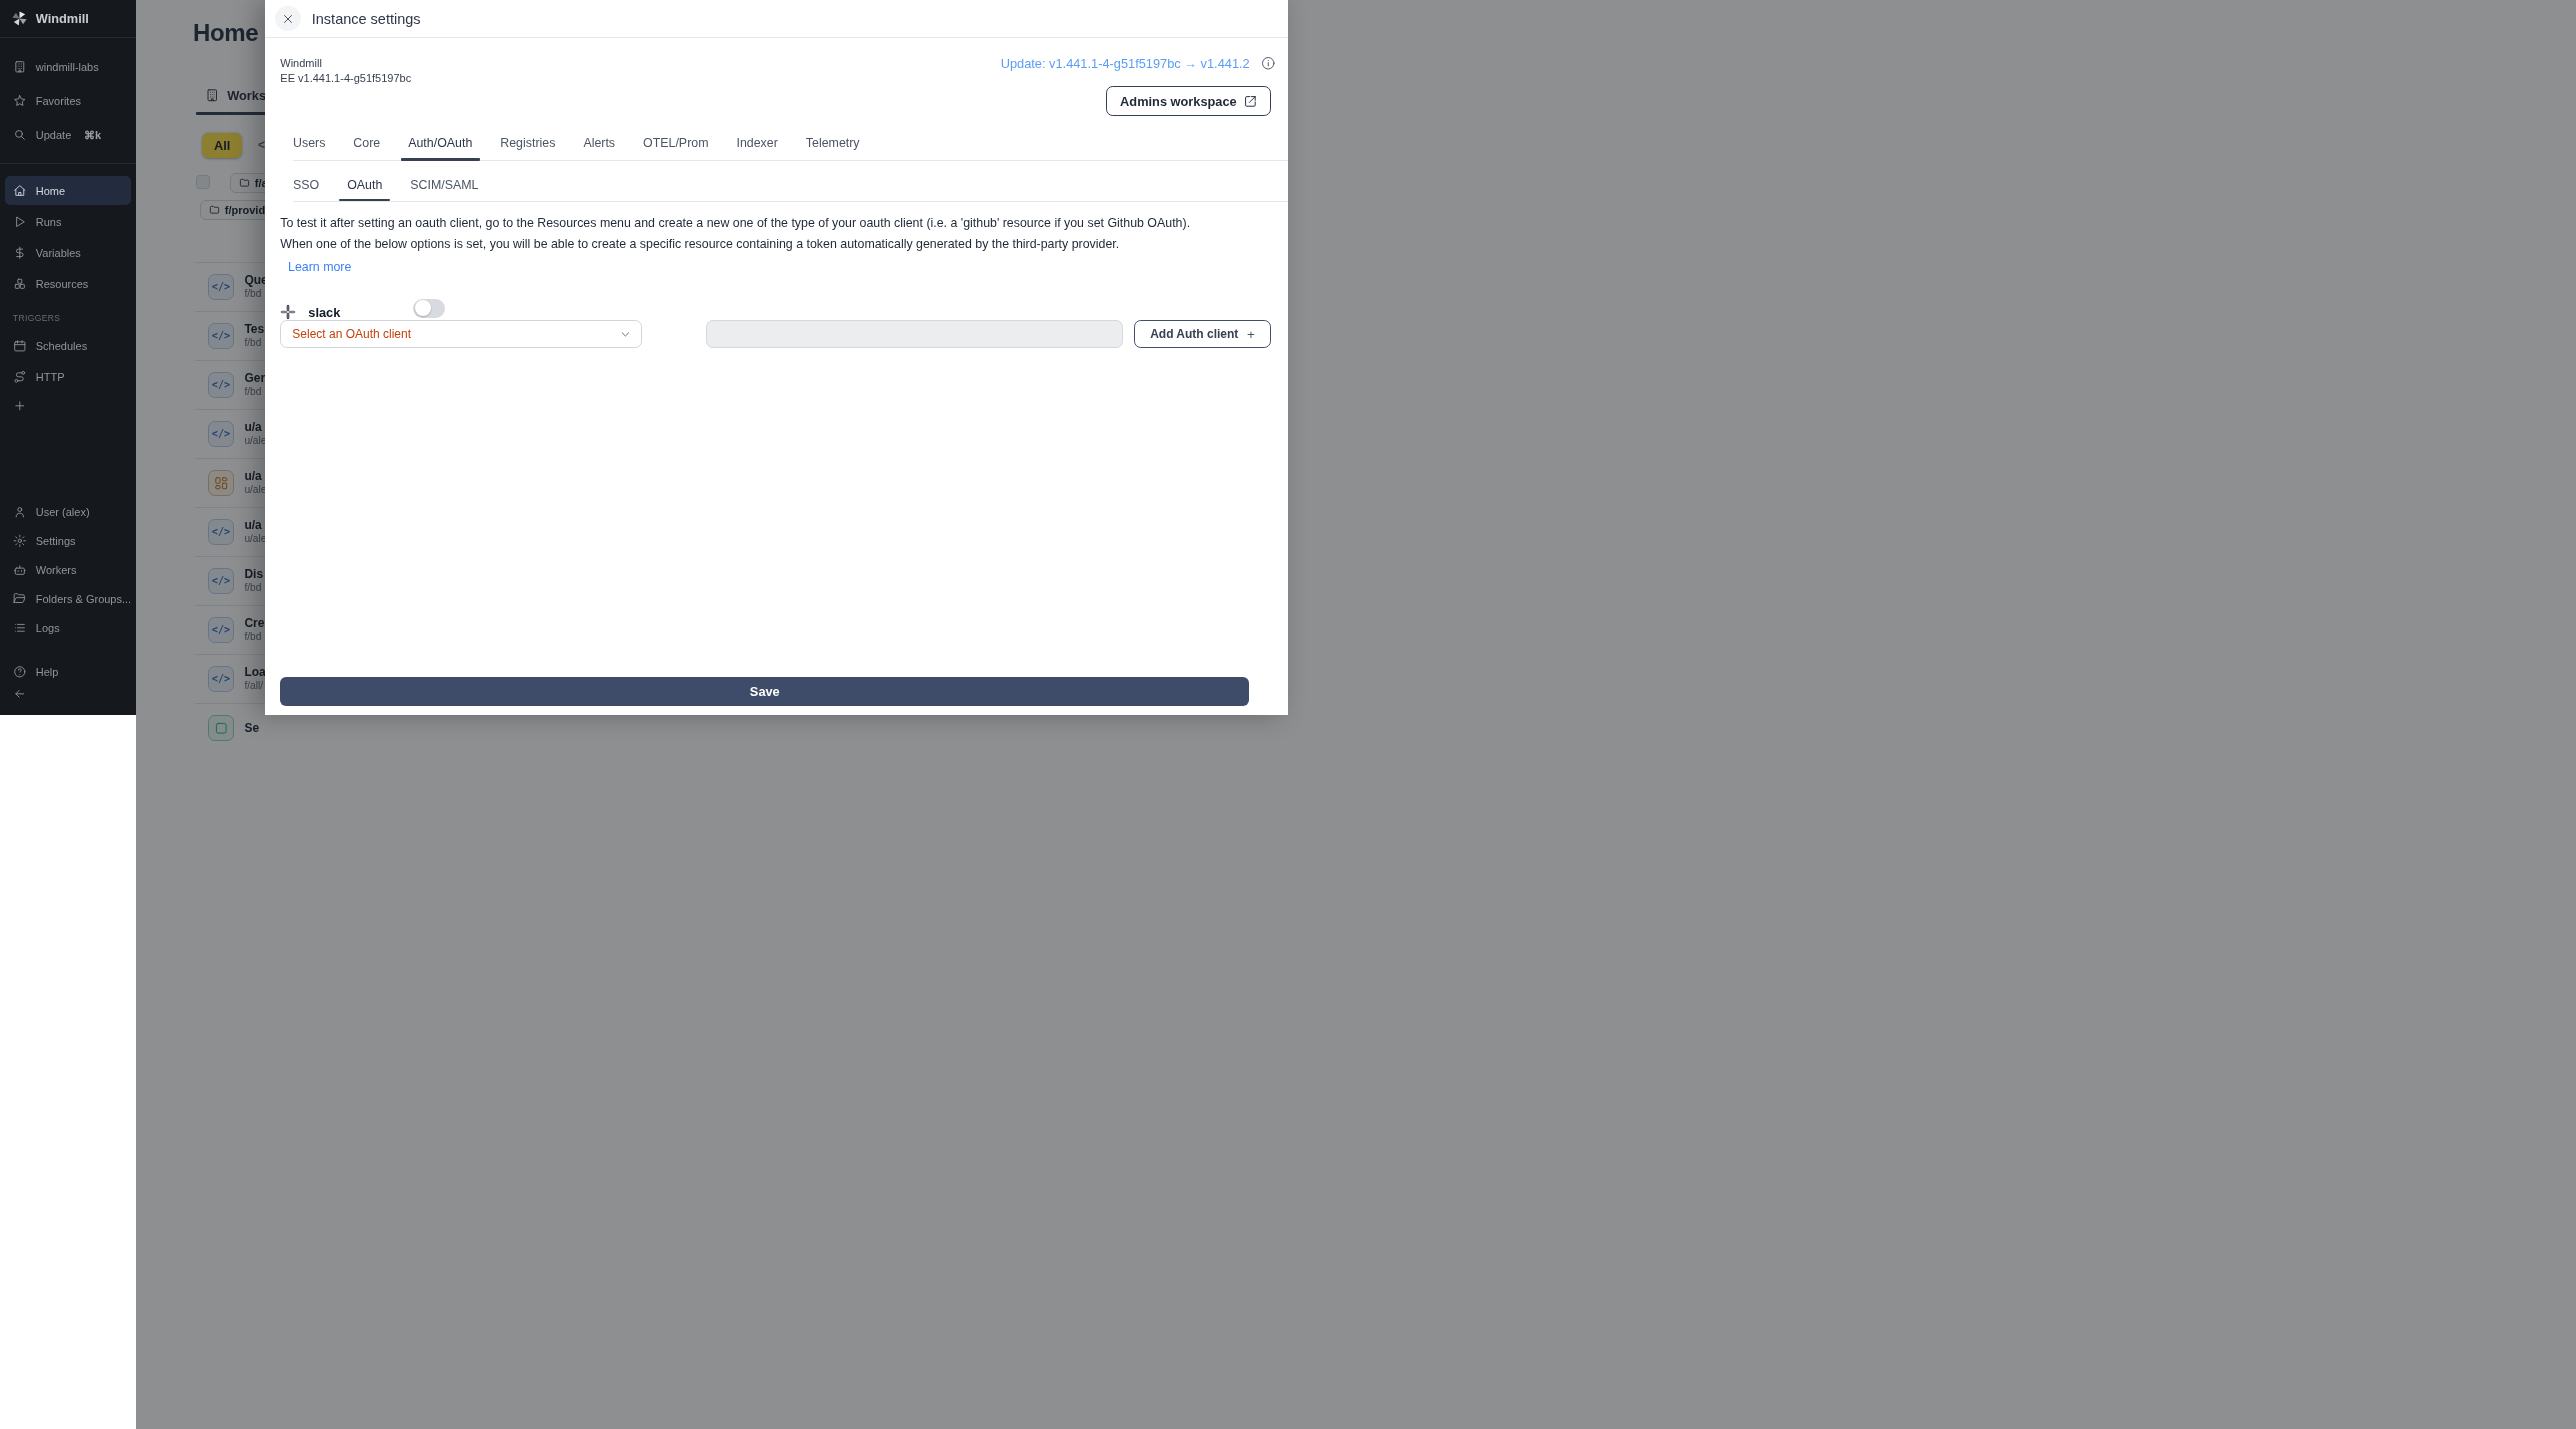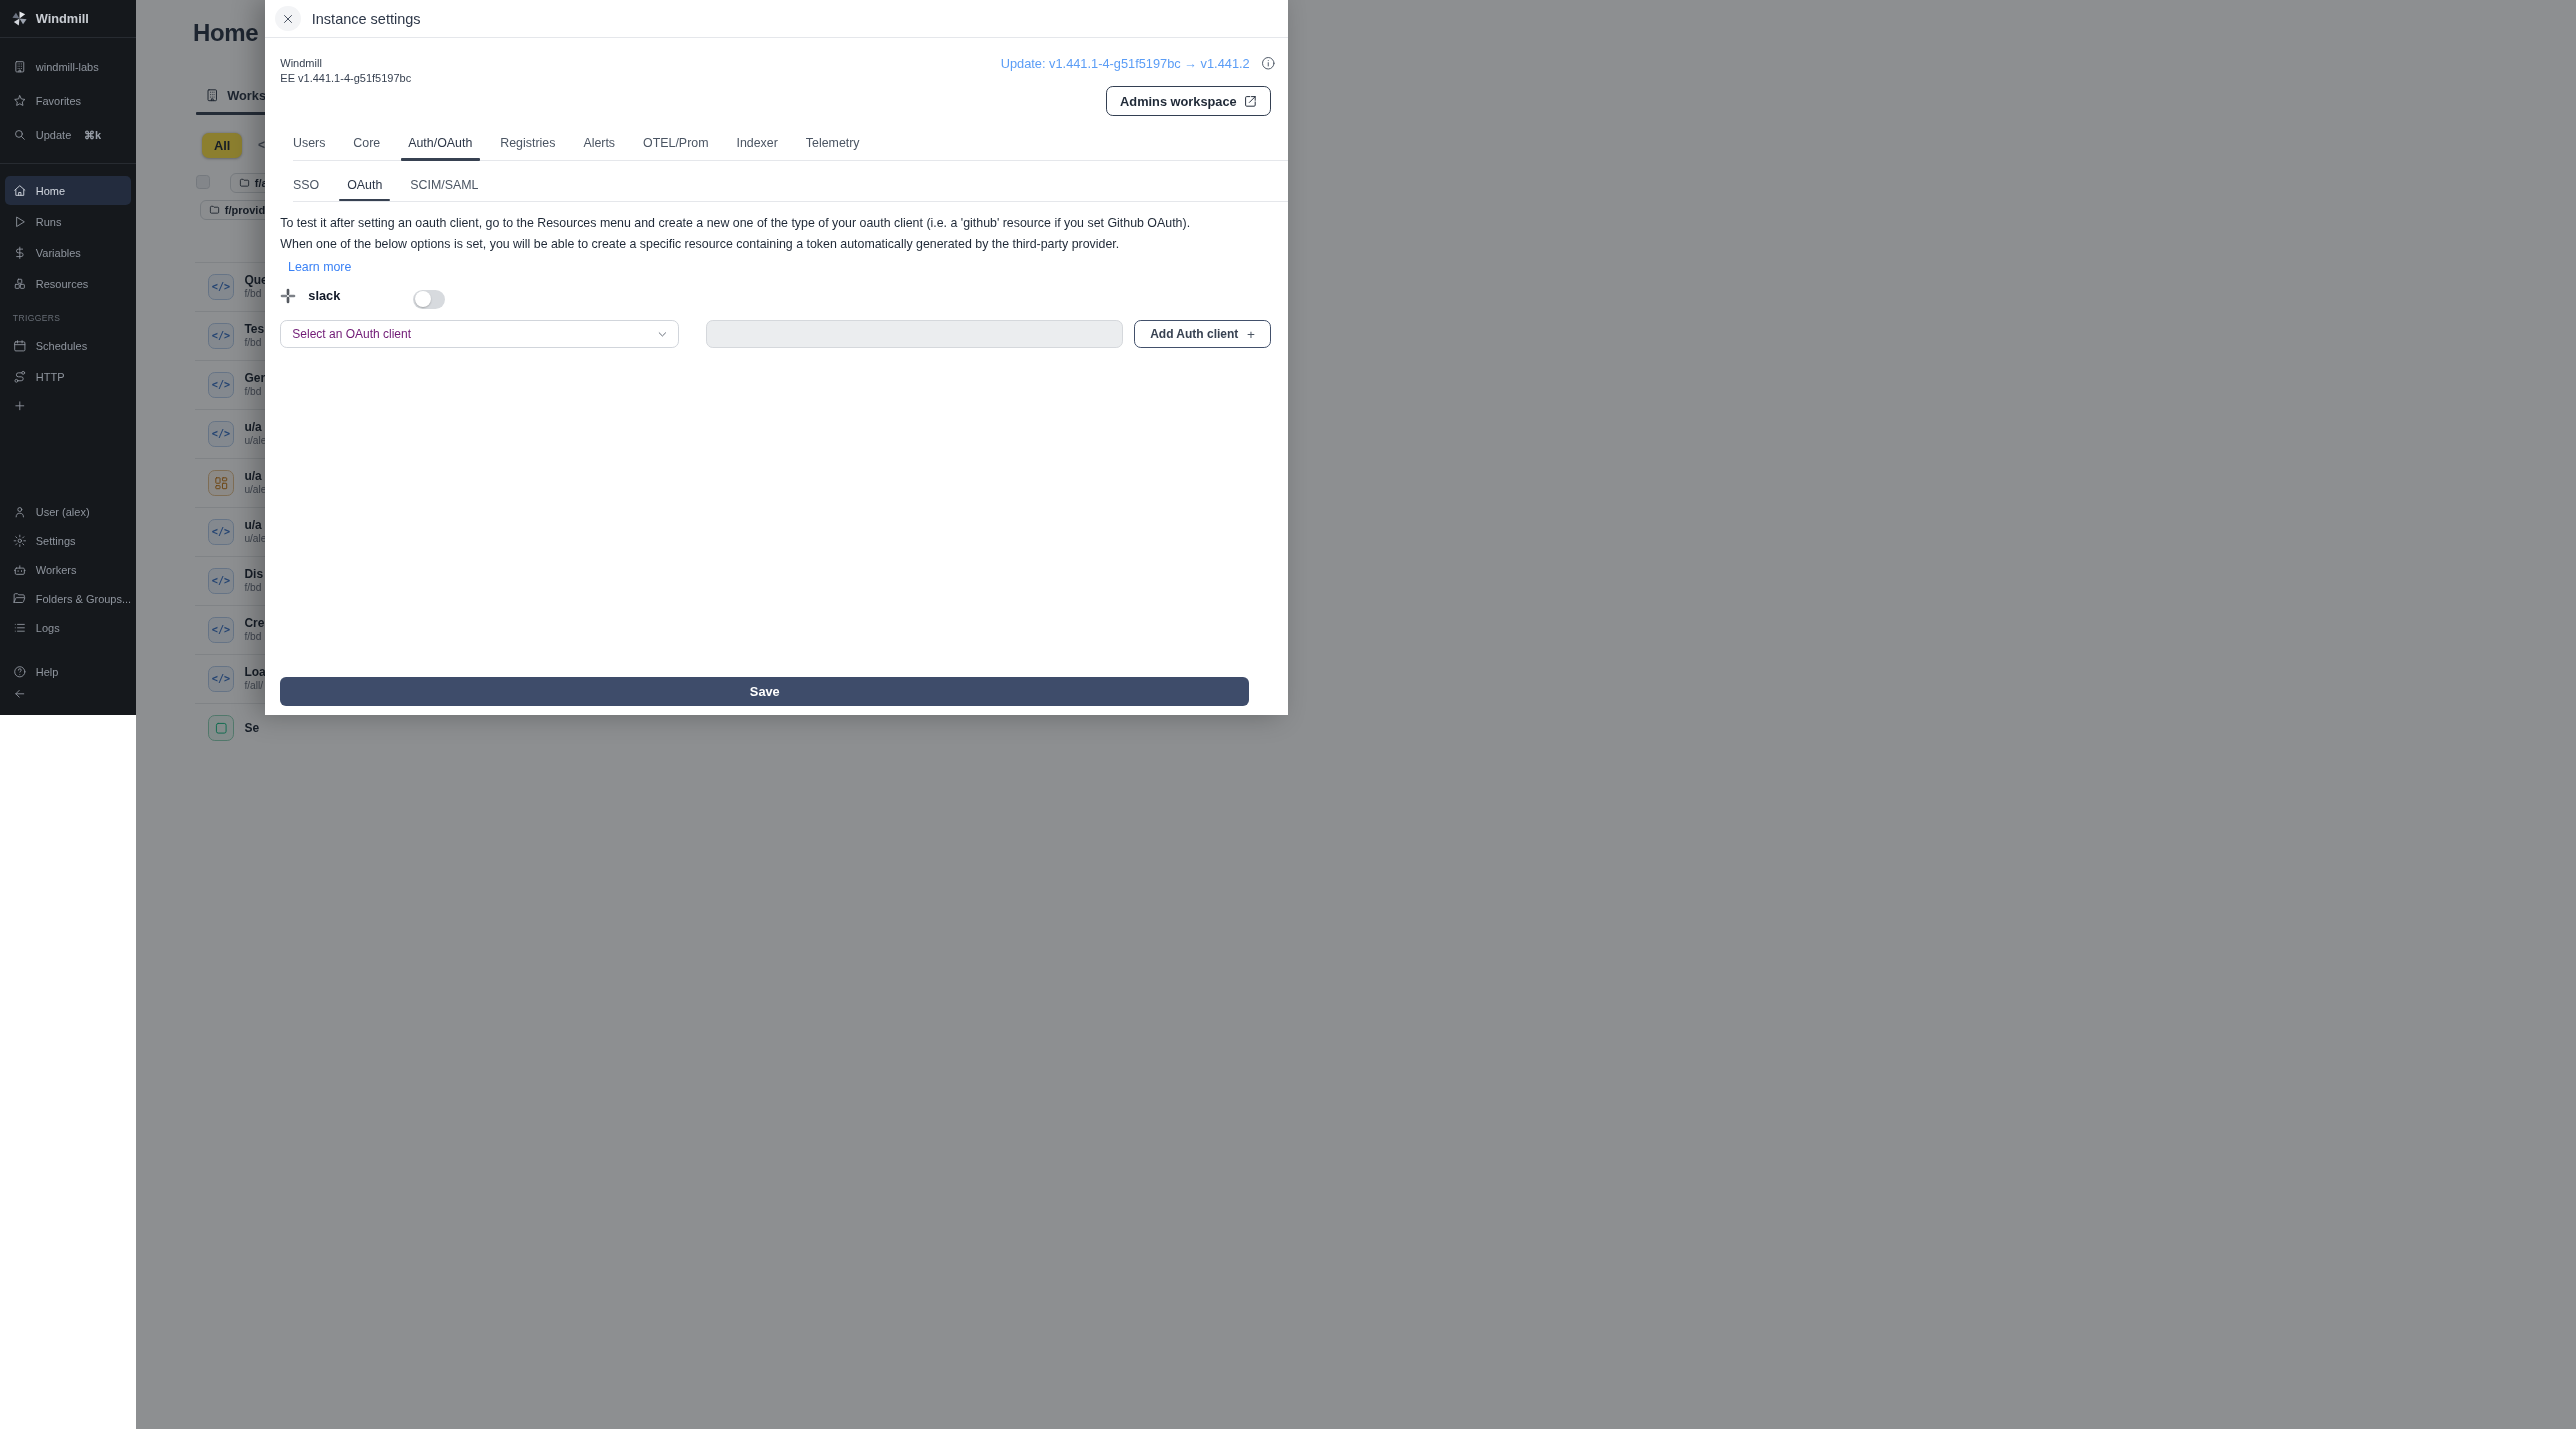"slack" .provider-row { align-items: flex-start -> flex-end; top: 288px -> 297px }
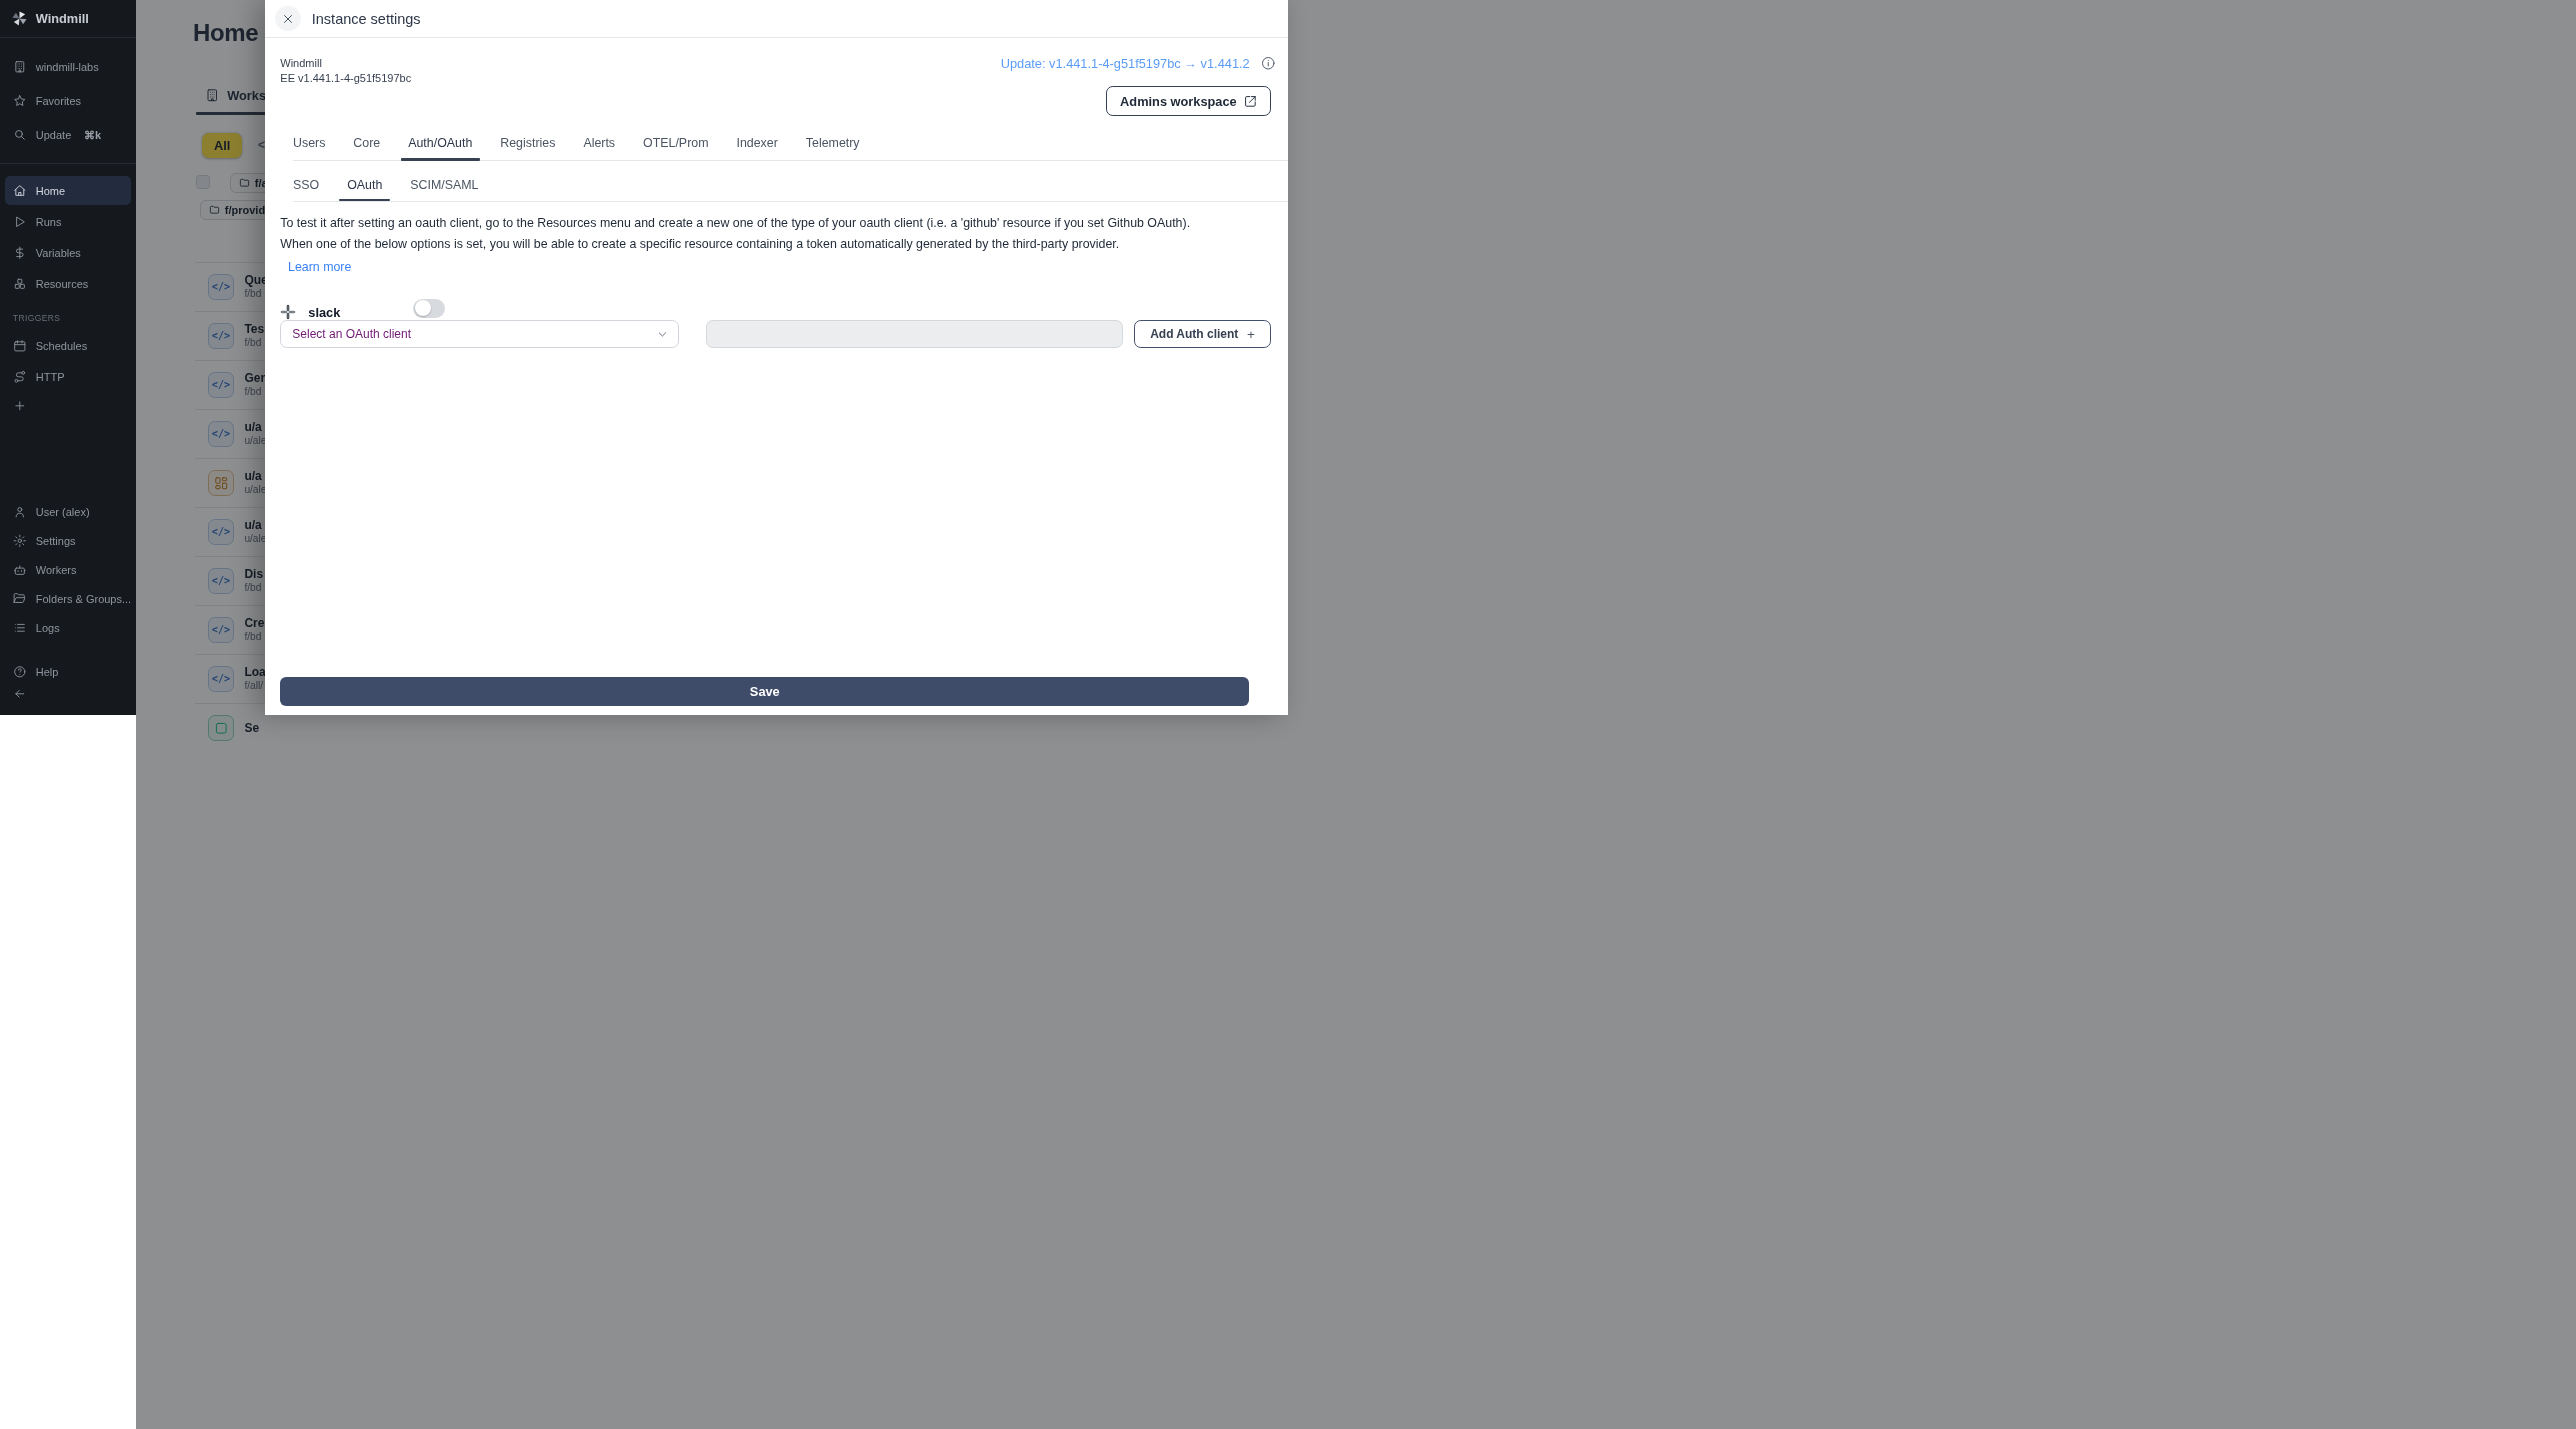"Select an OAuth client" .select { color: #701a75 -> #c2410c; width: 399px -> 362px }
